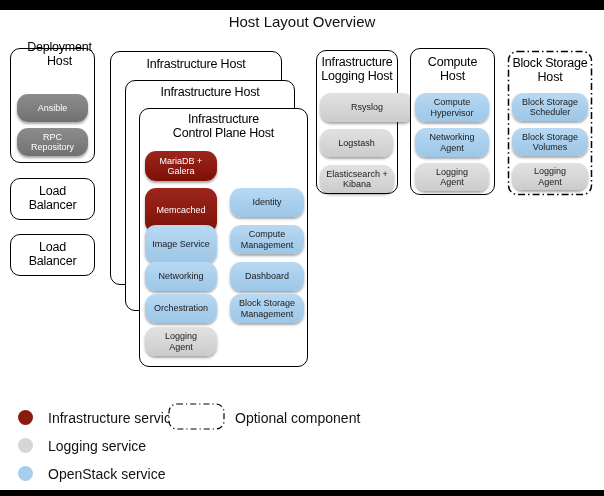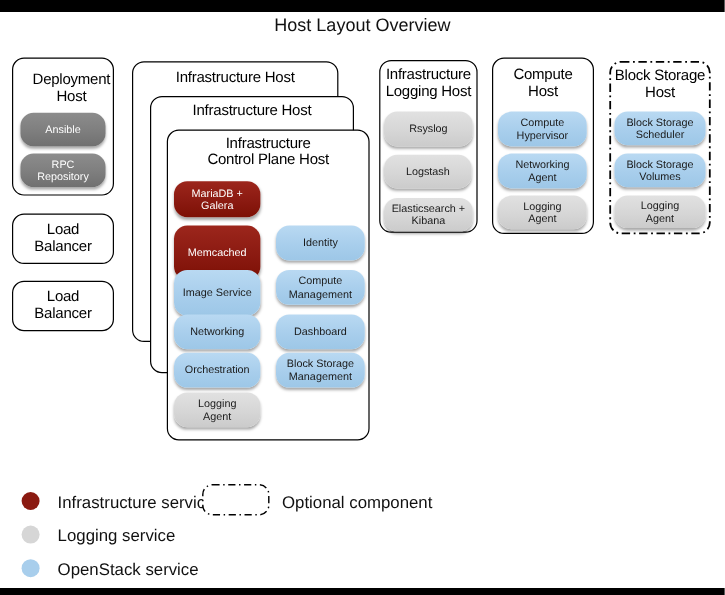"Deployment" div.host-title { top: 59px -> 40px }
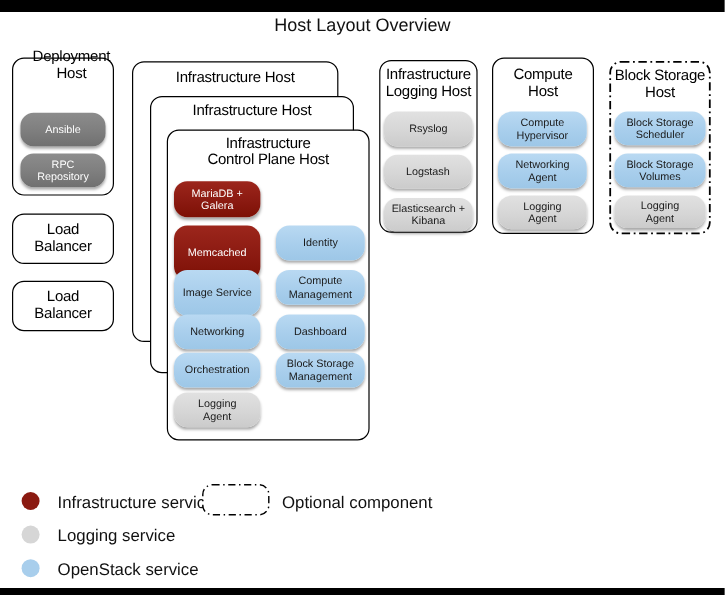"Rsyslog" div.svc { width: 74px -> 94px }
